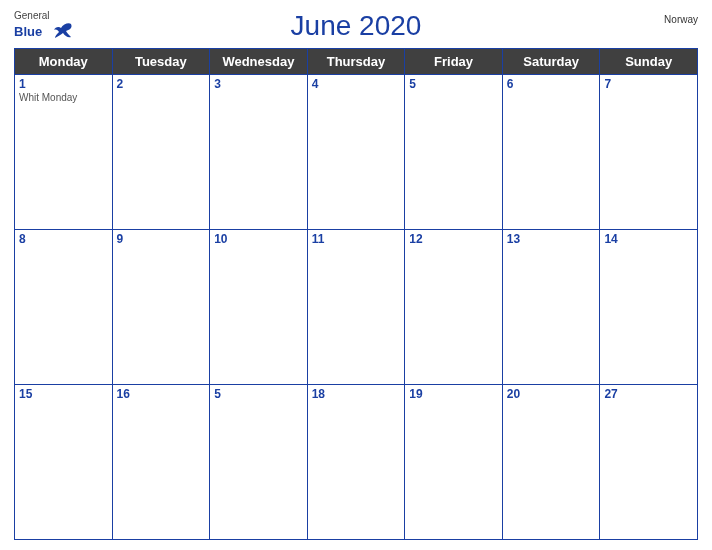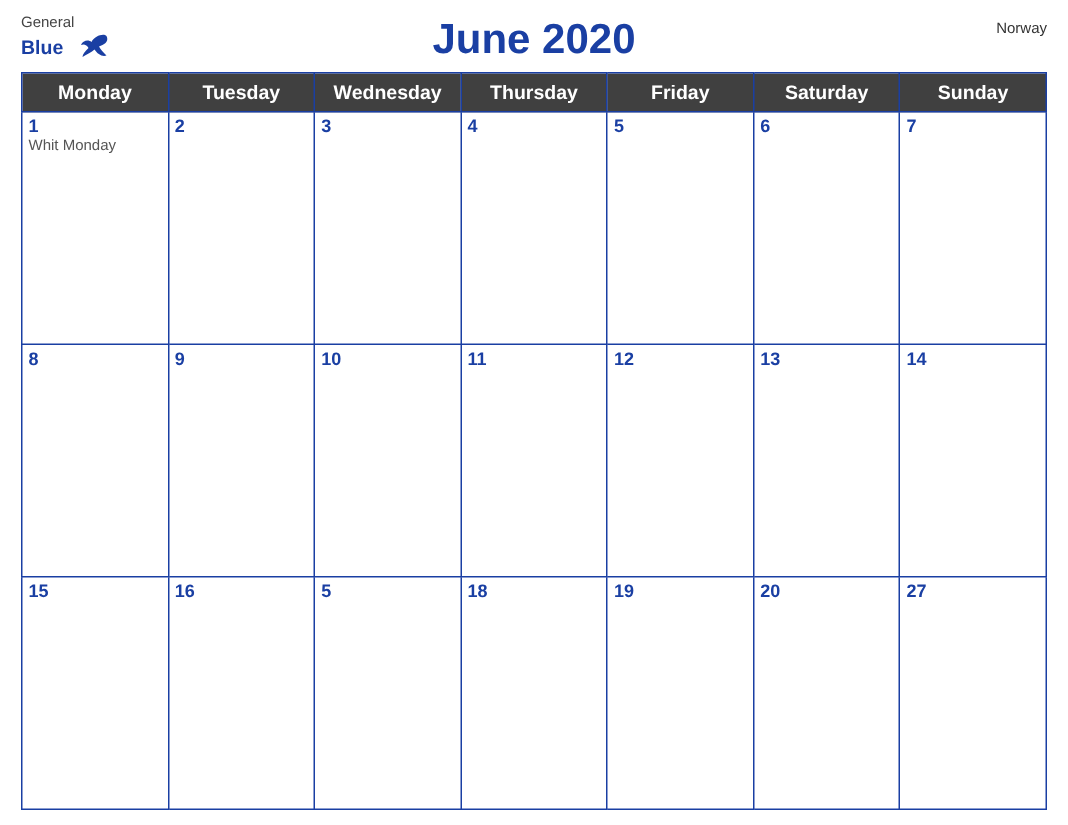"June 2020" .title { font-weight: bold -> normal }
